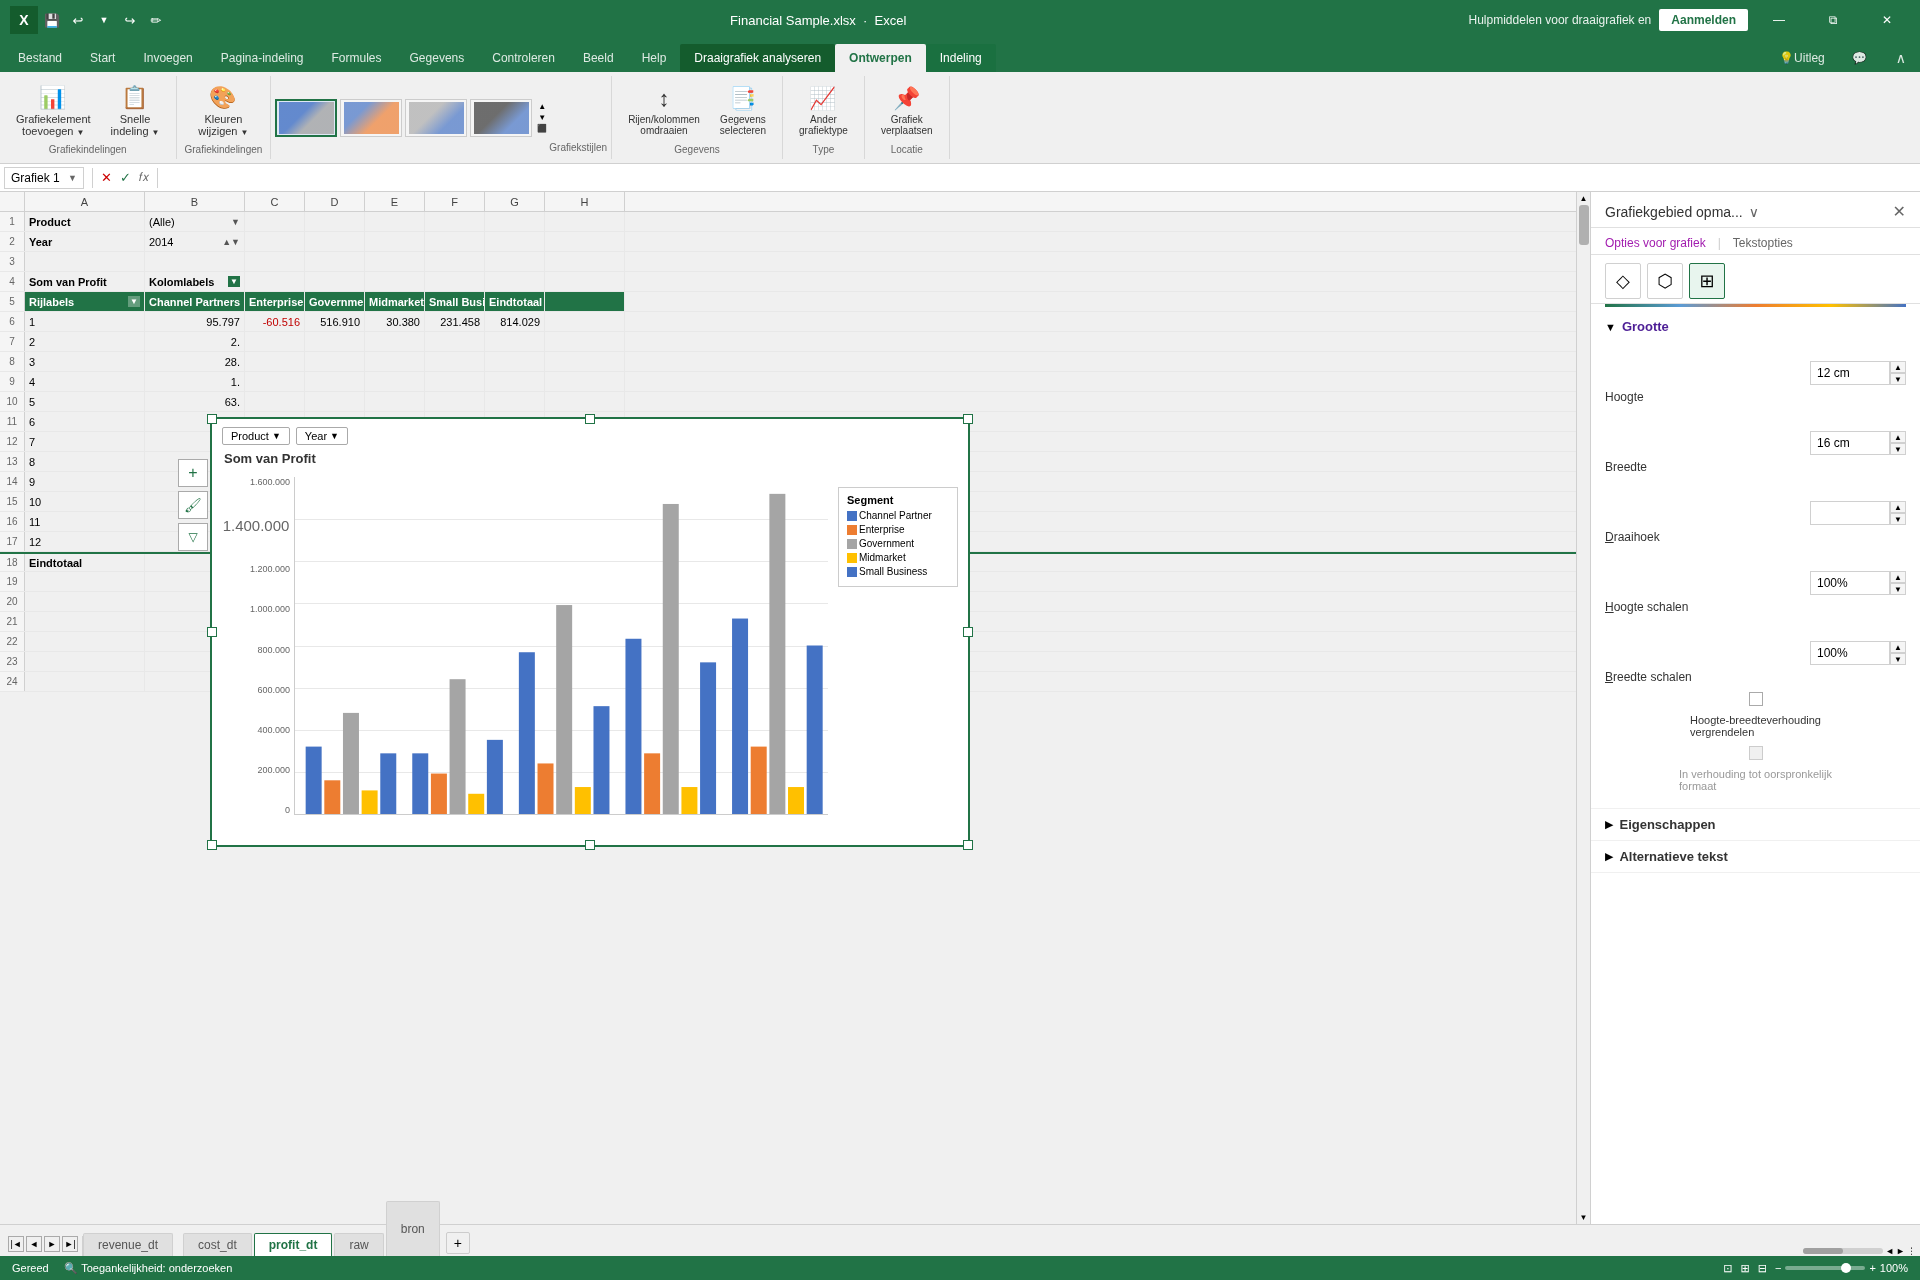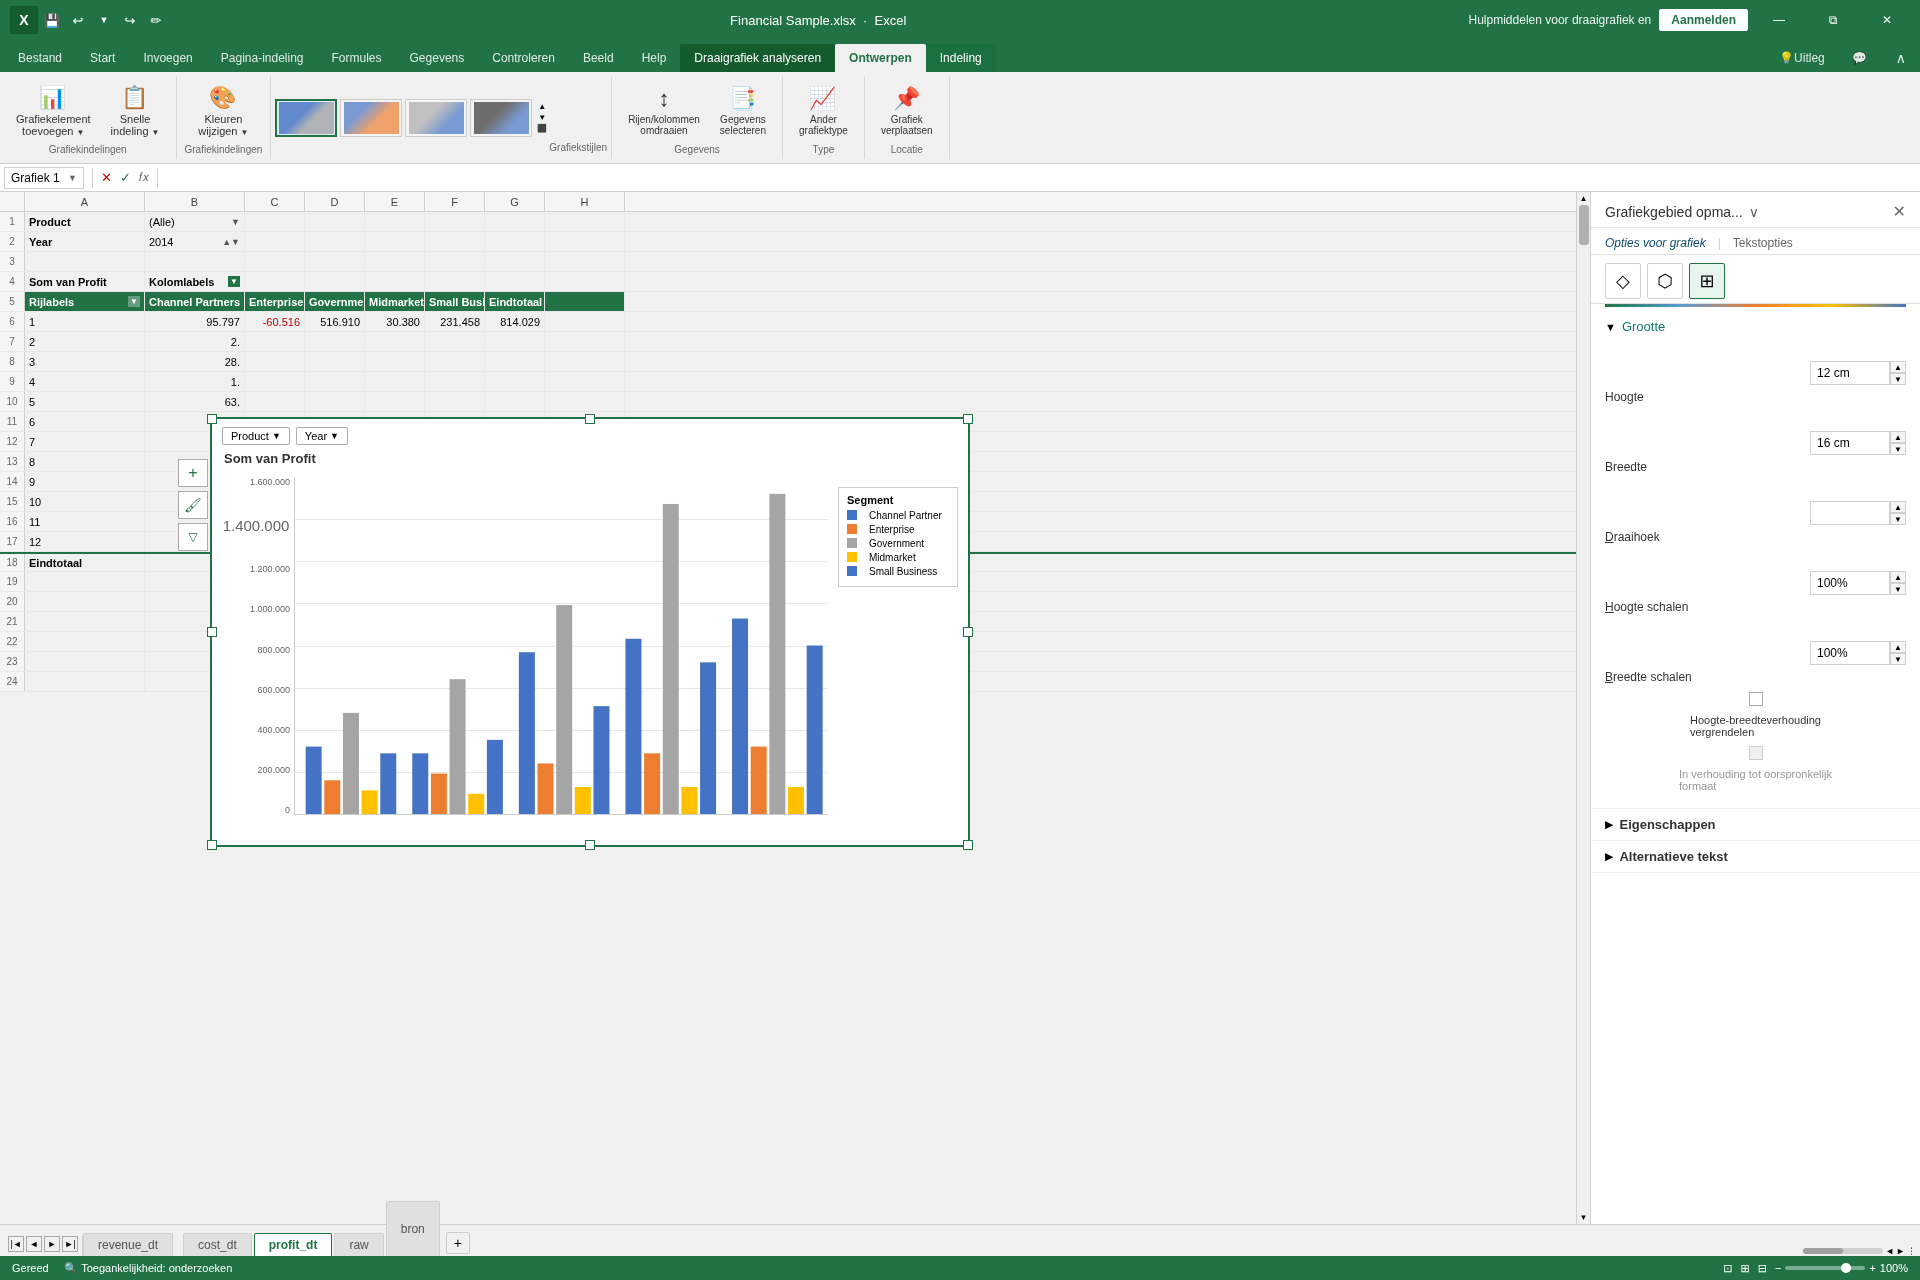"Opties voor grafiek" span { color: #0c4a6e -> #a21caf; font-style: italic -> none }
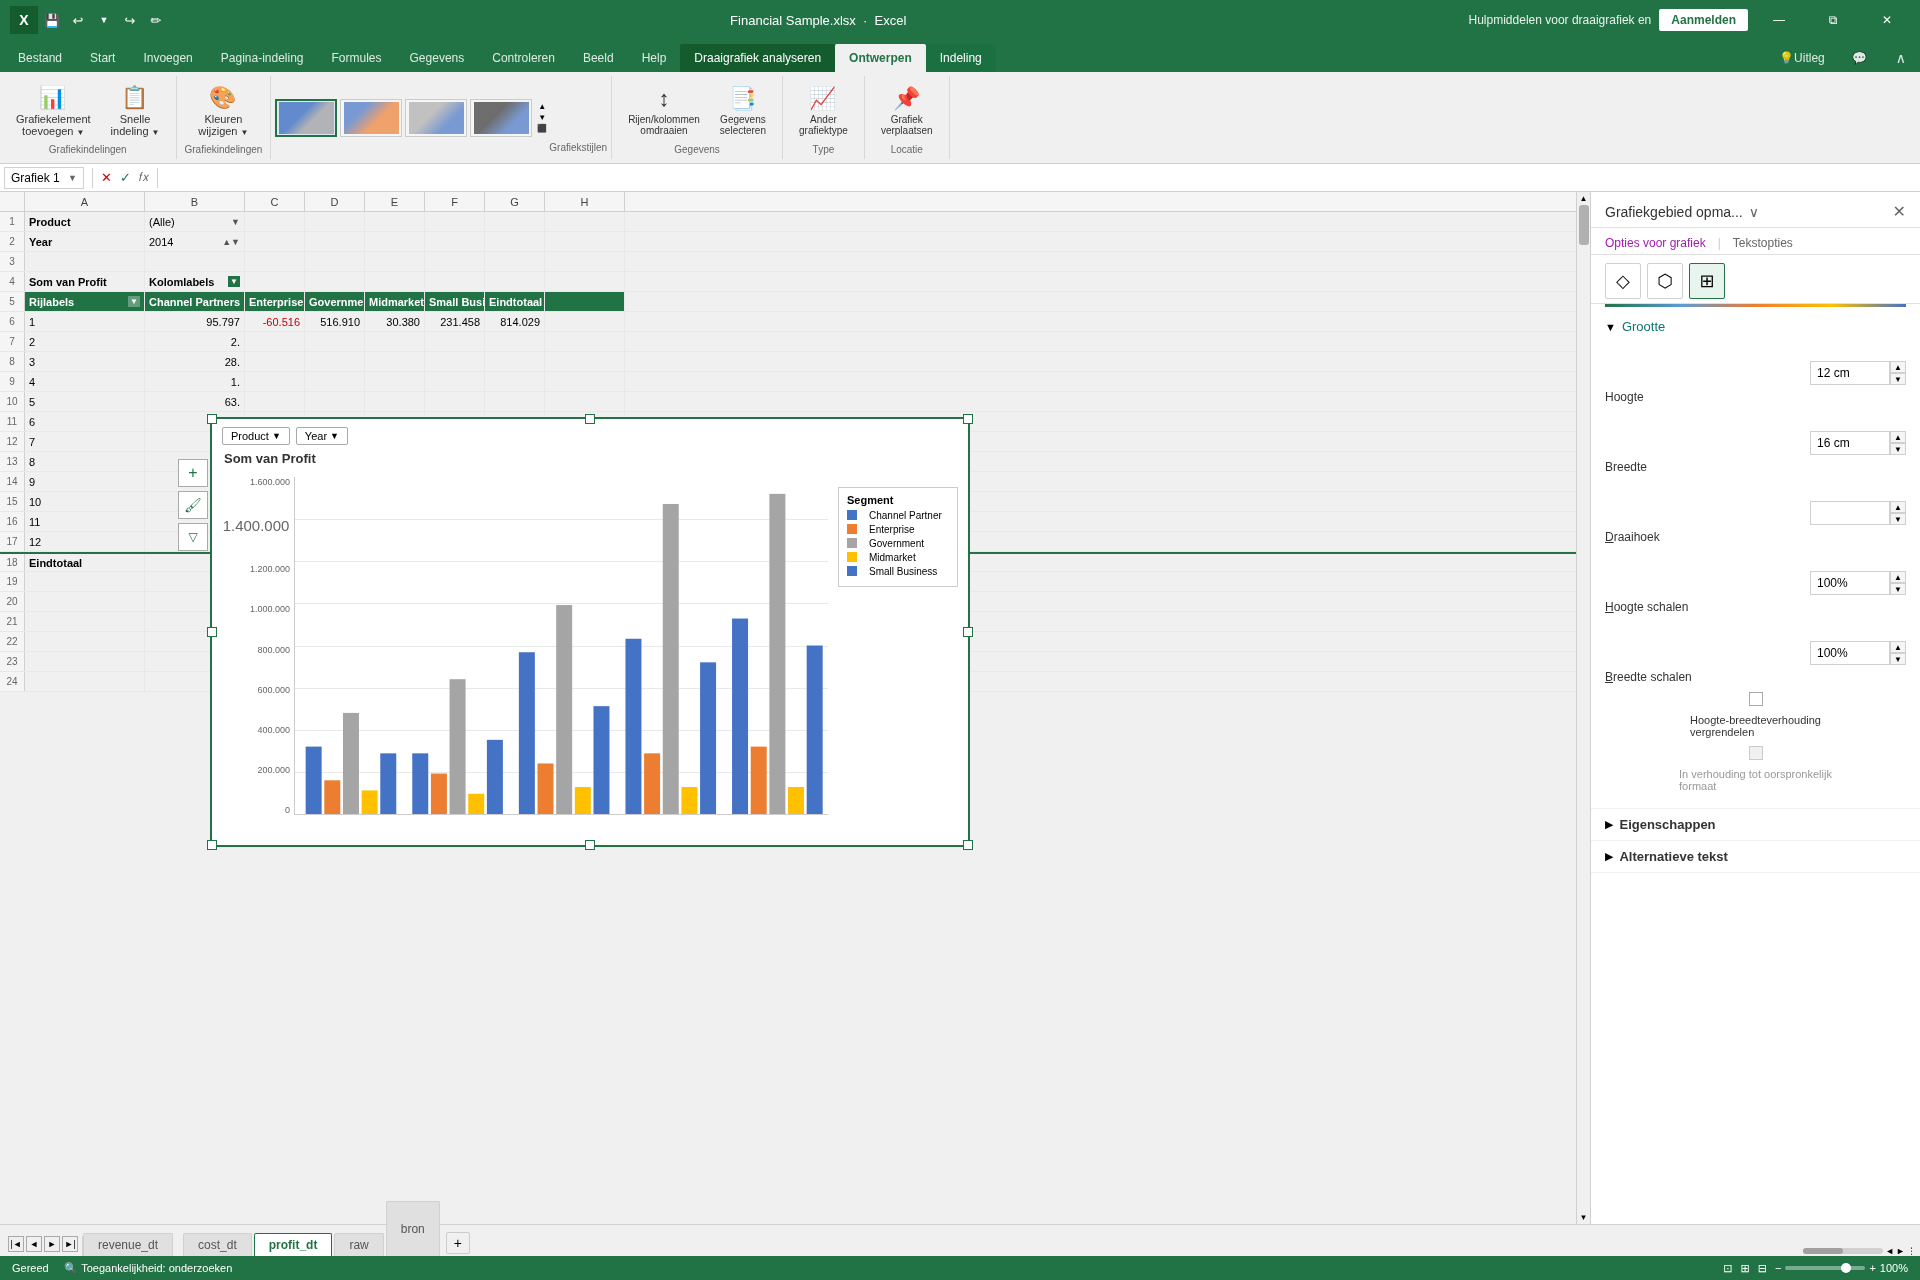"Grootte" span { color: #0f766e -> #4c1d95; font-weight: 400 -> 700 }
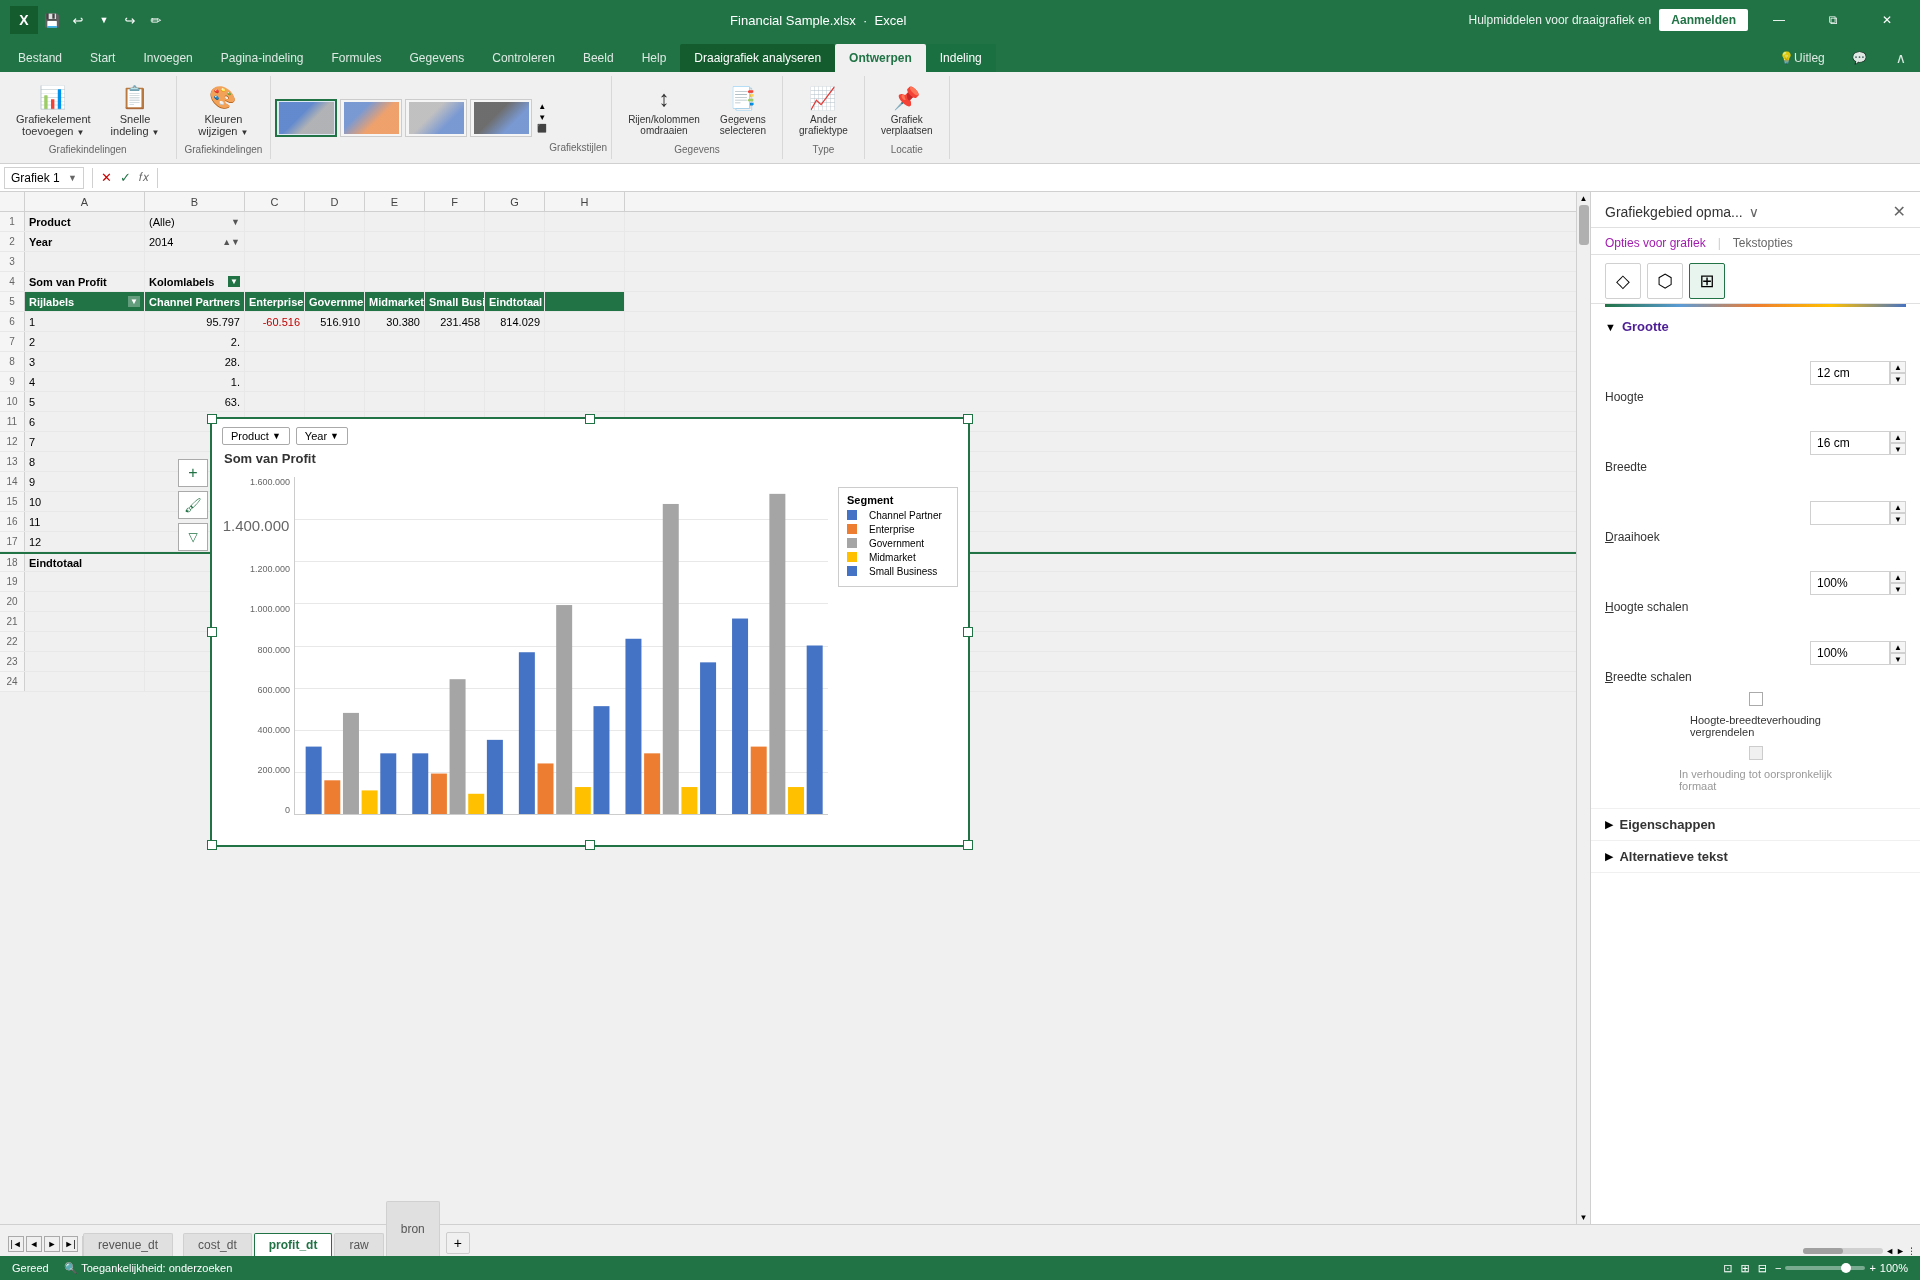"Channel Partner" .legend-item { align-items: none -> center; gap: 12px -> 2px }
